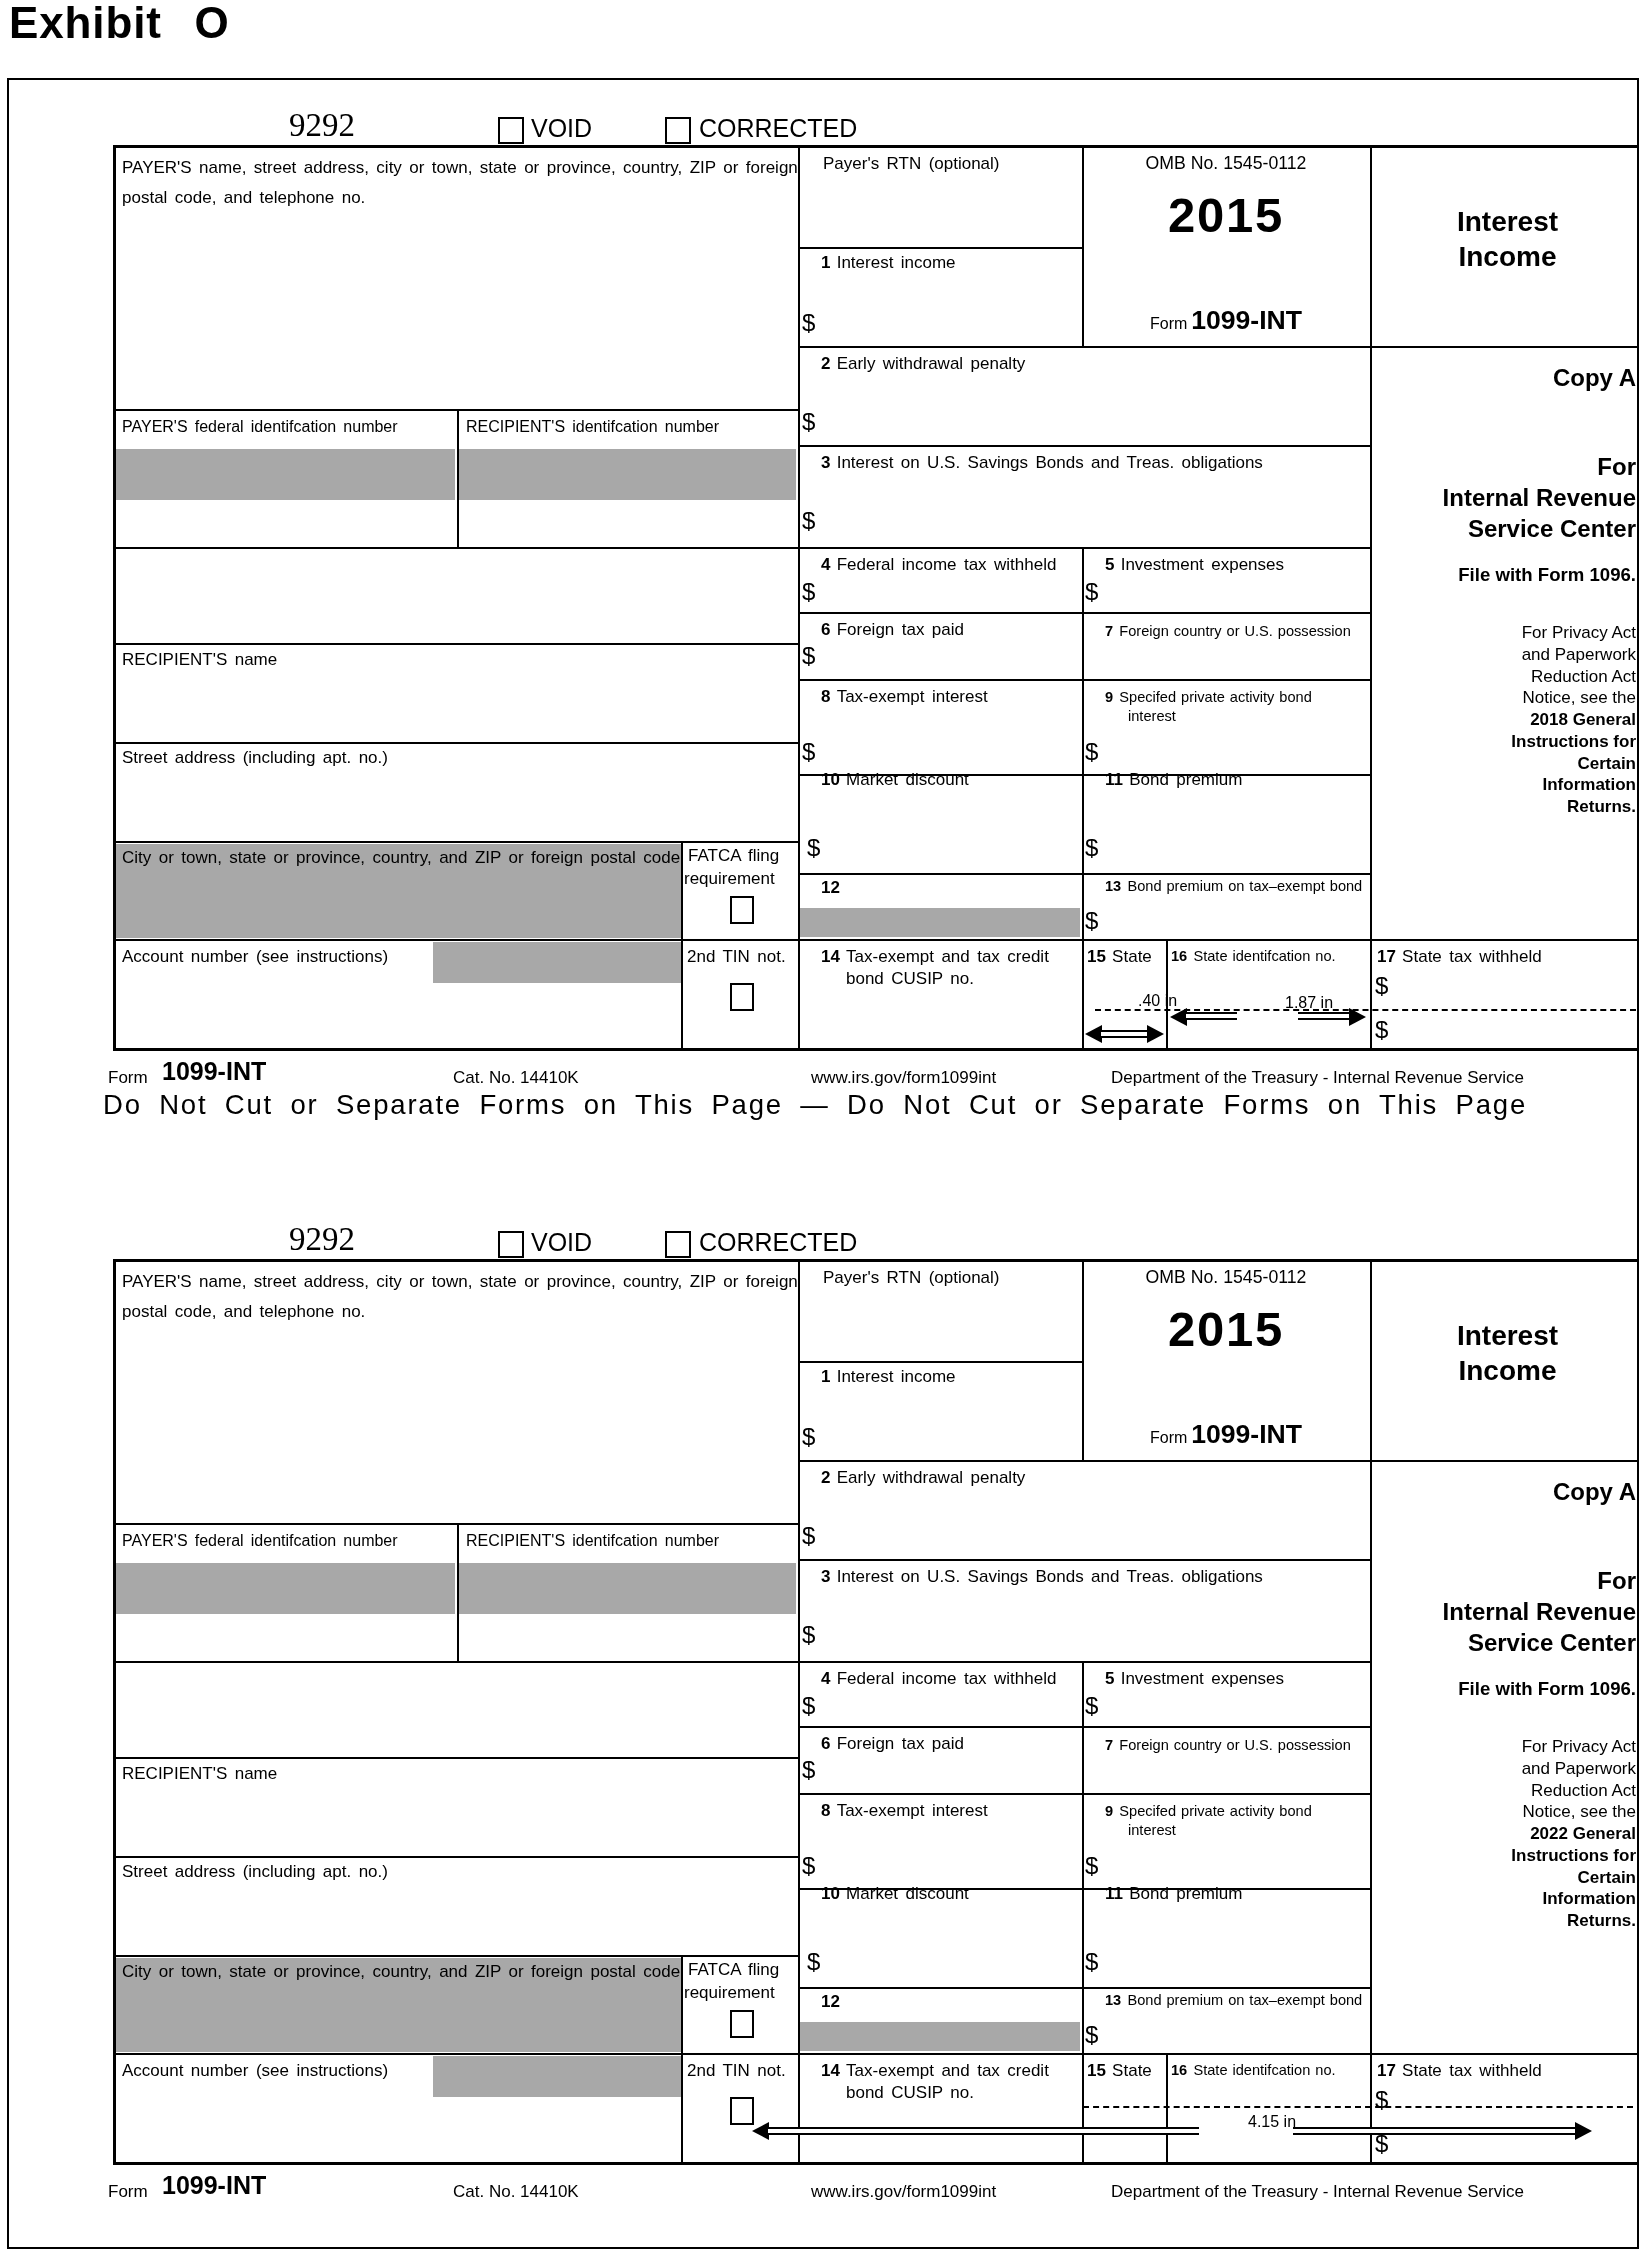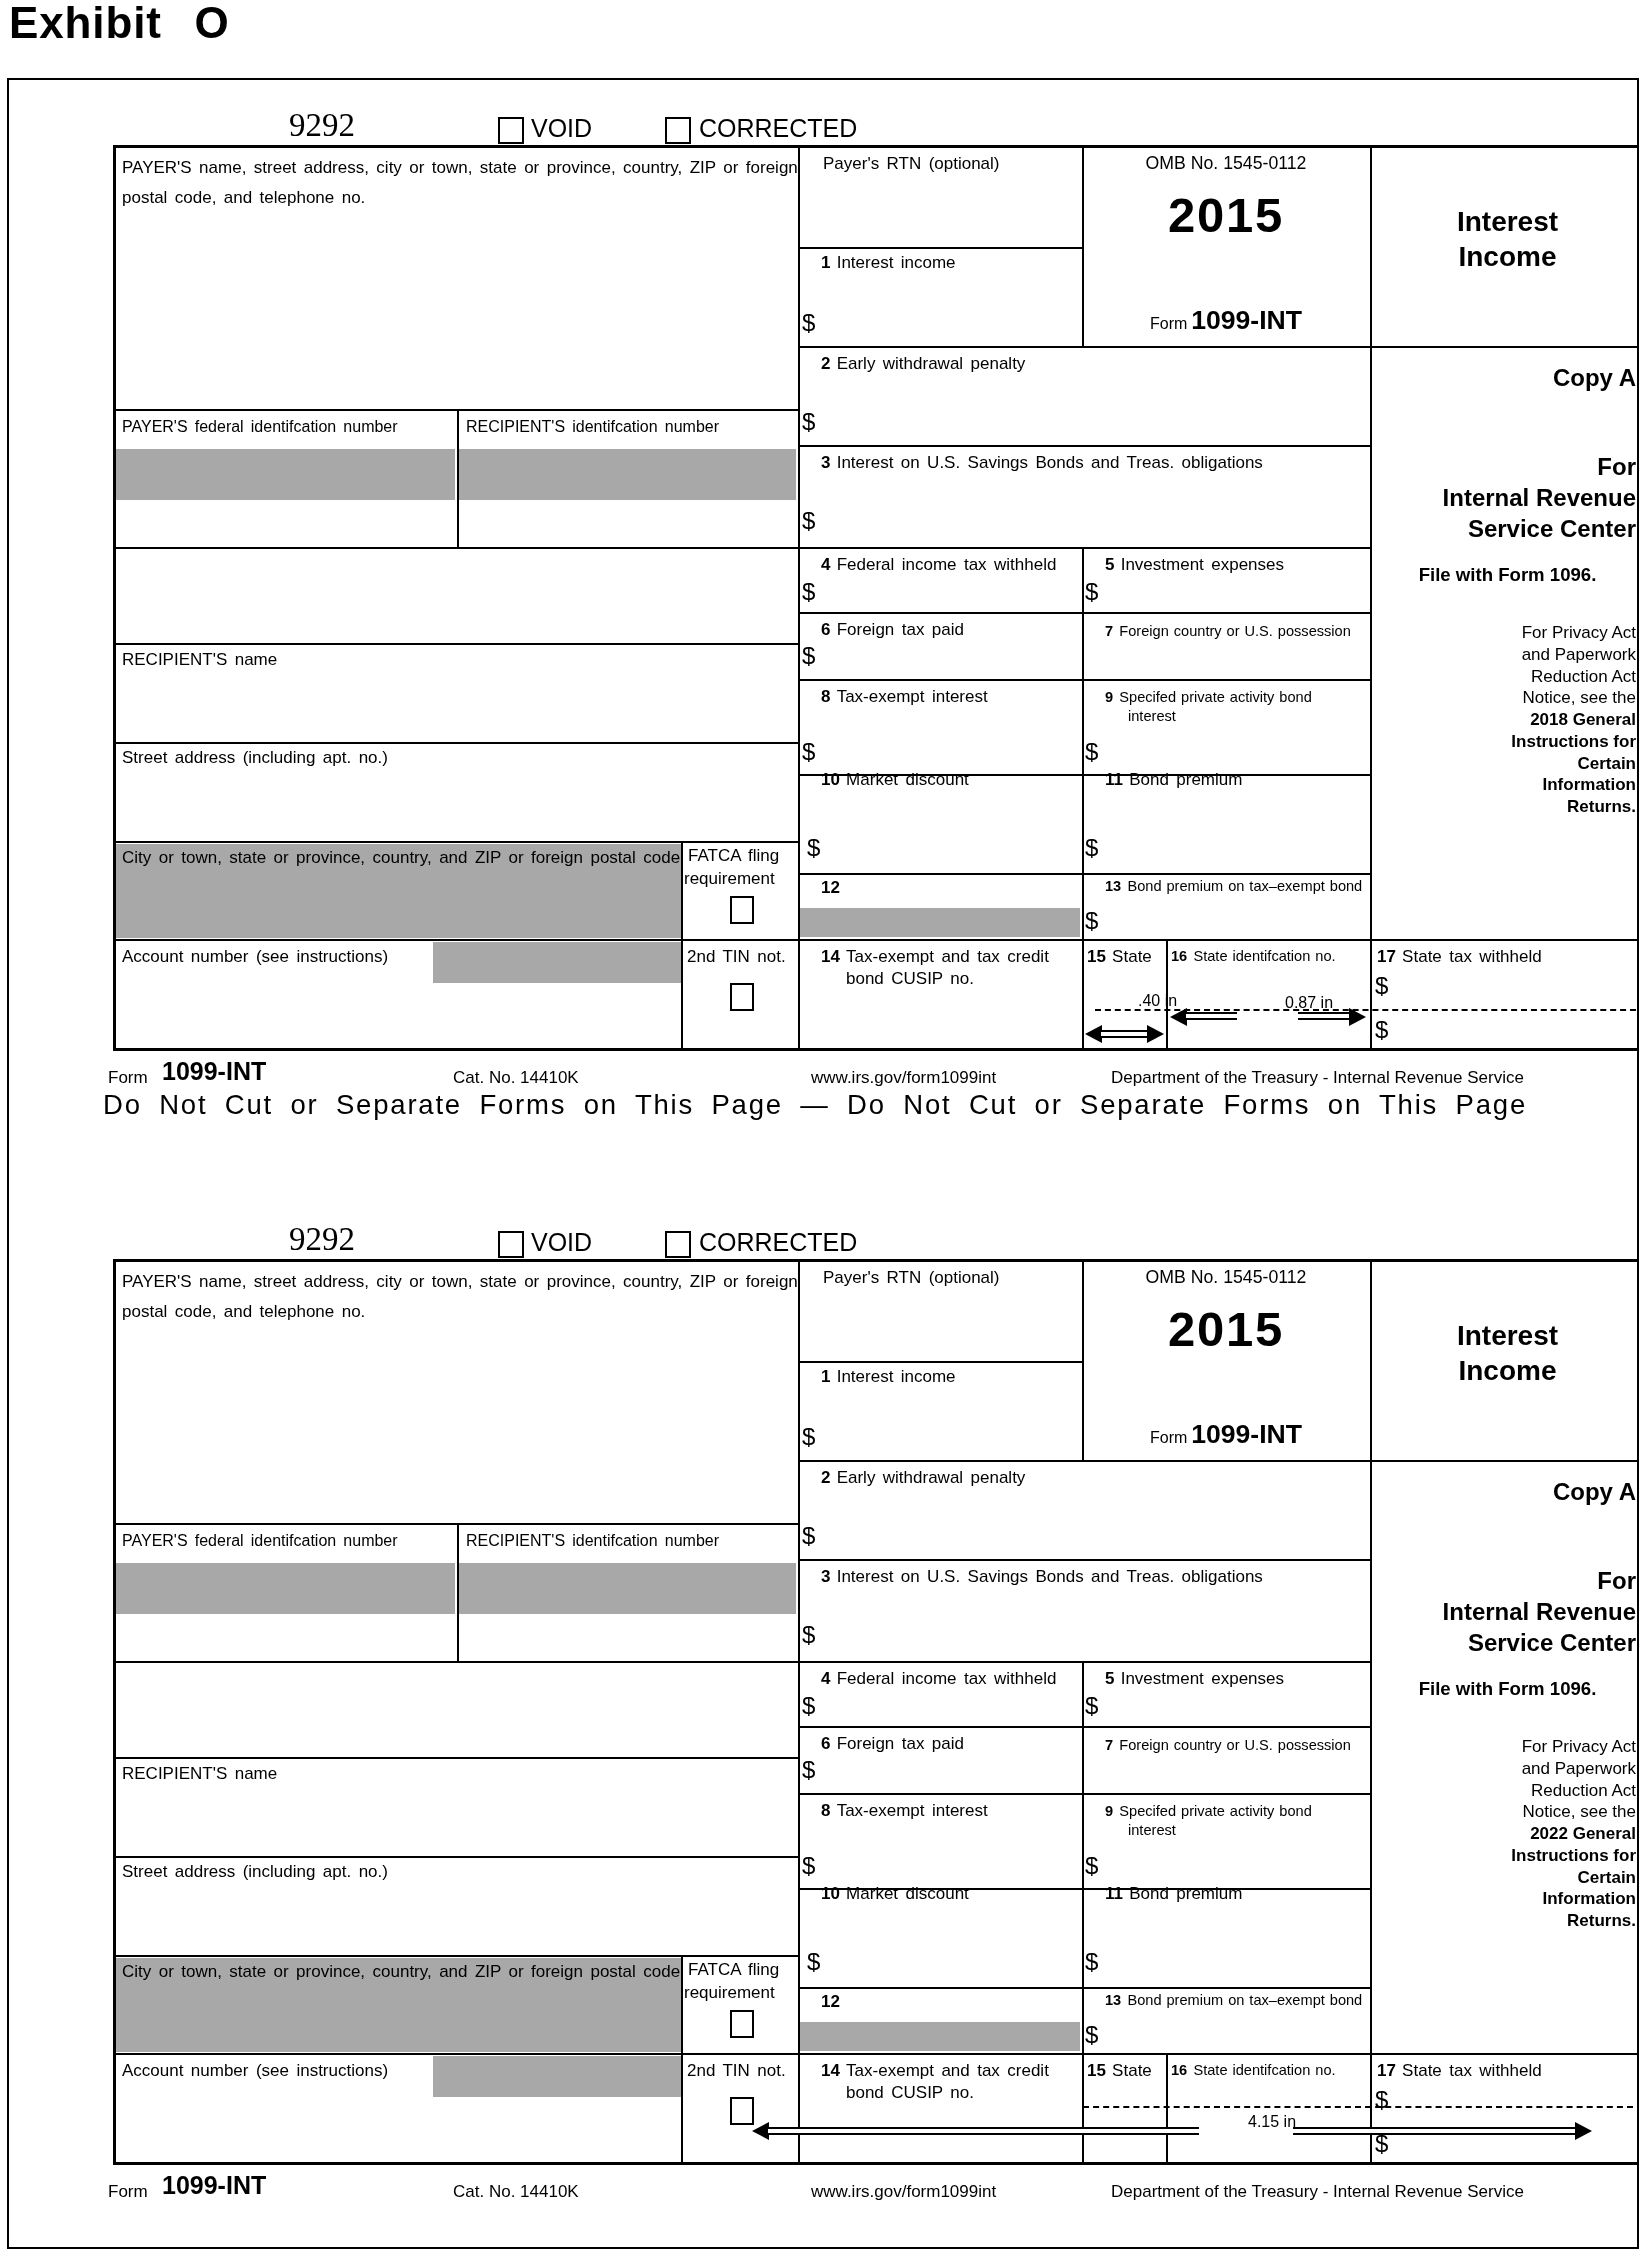"File with Form 1096." .filewith { text-align: center -> right }
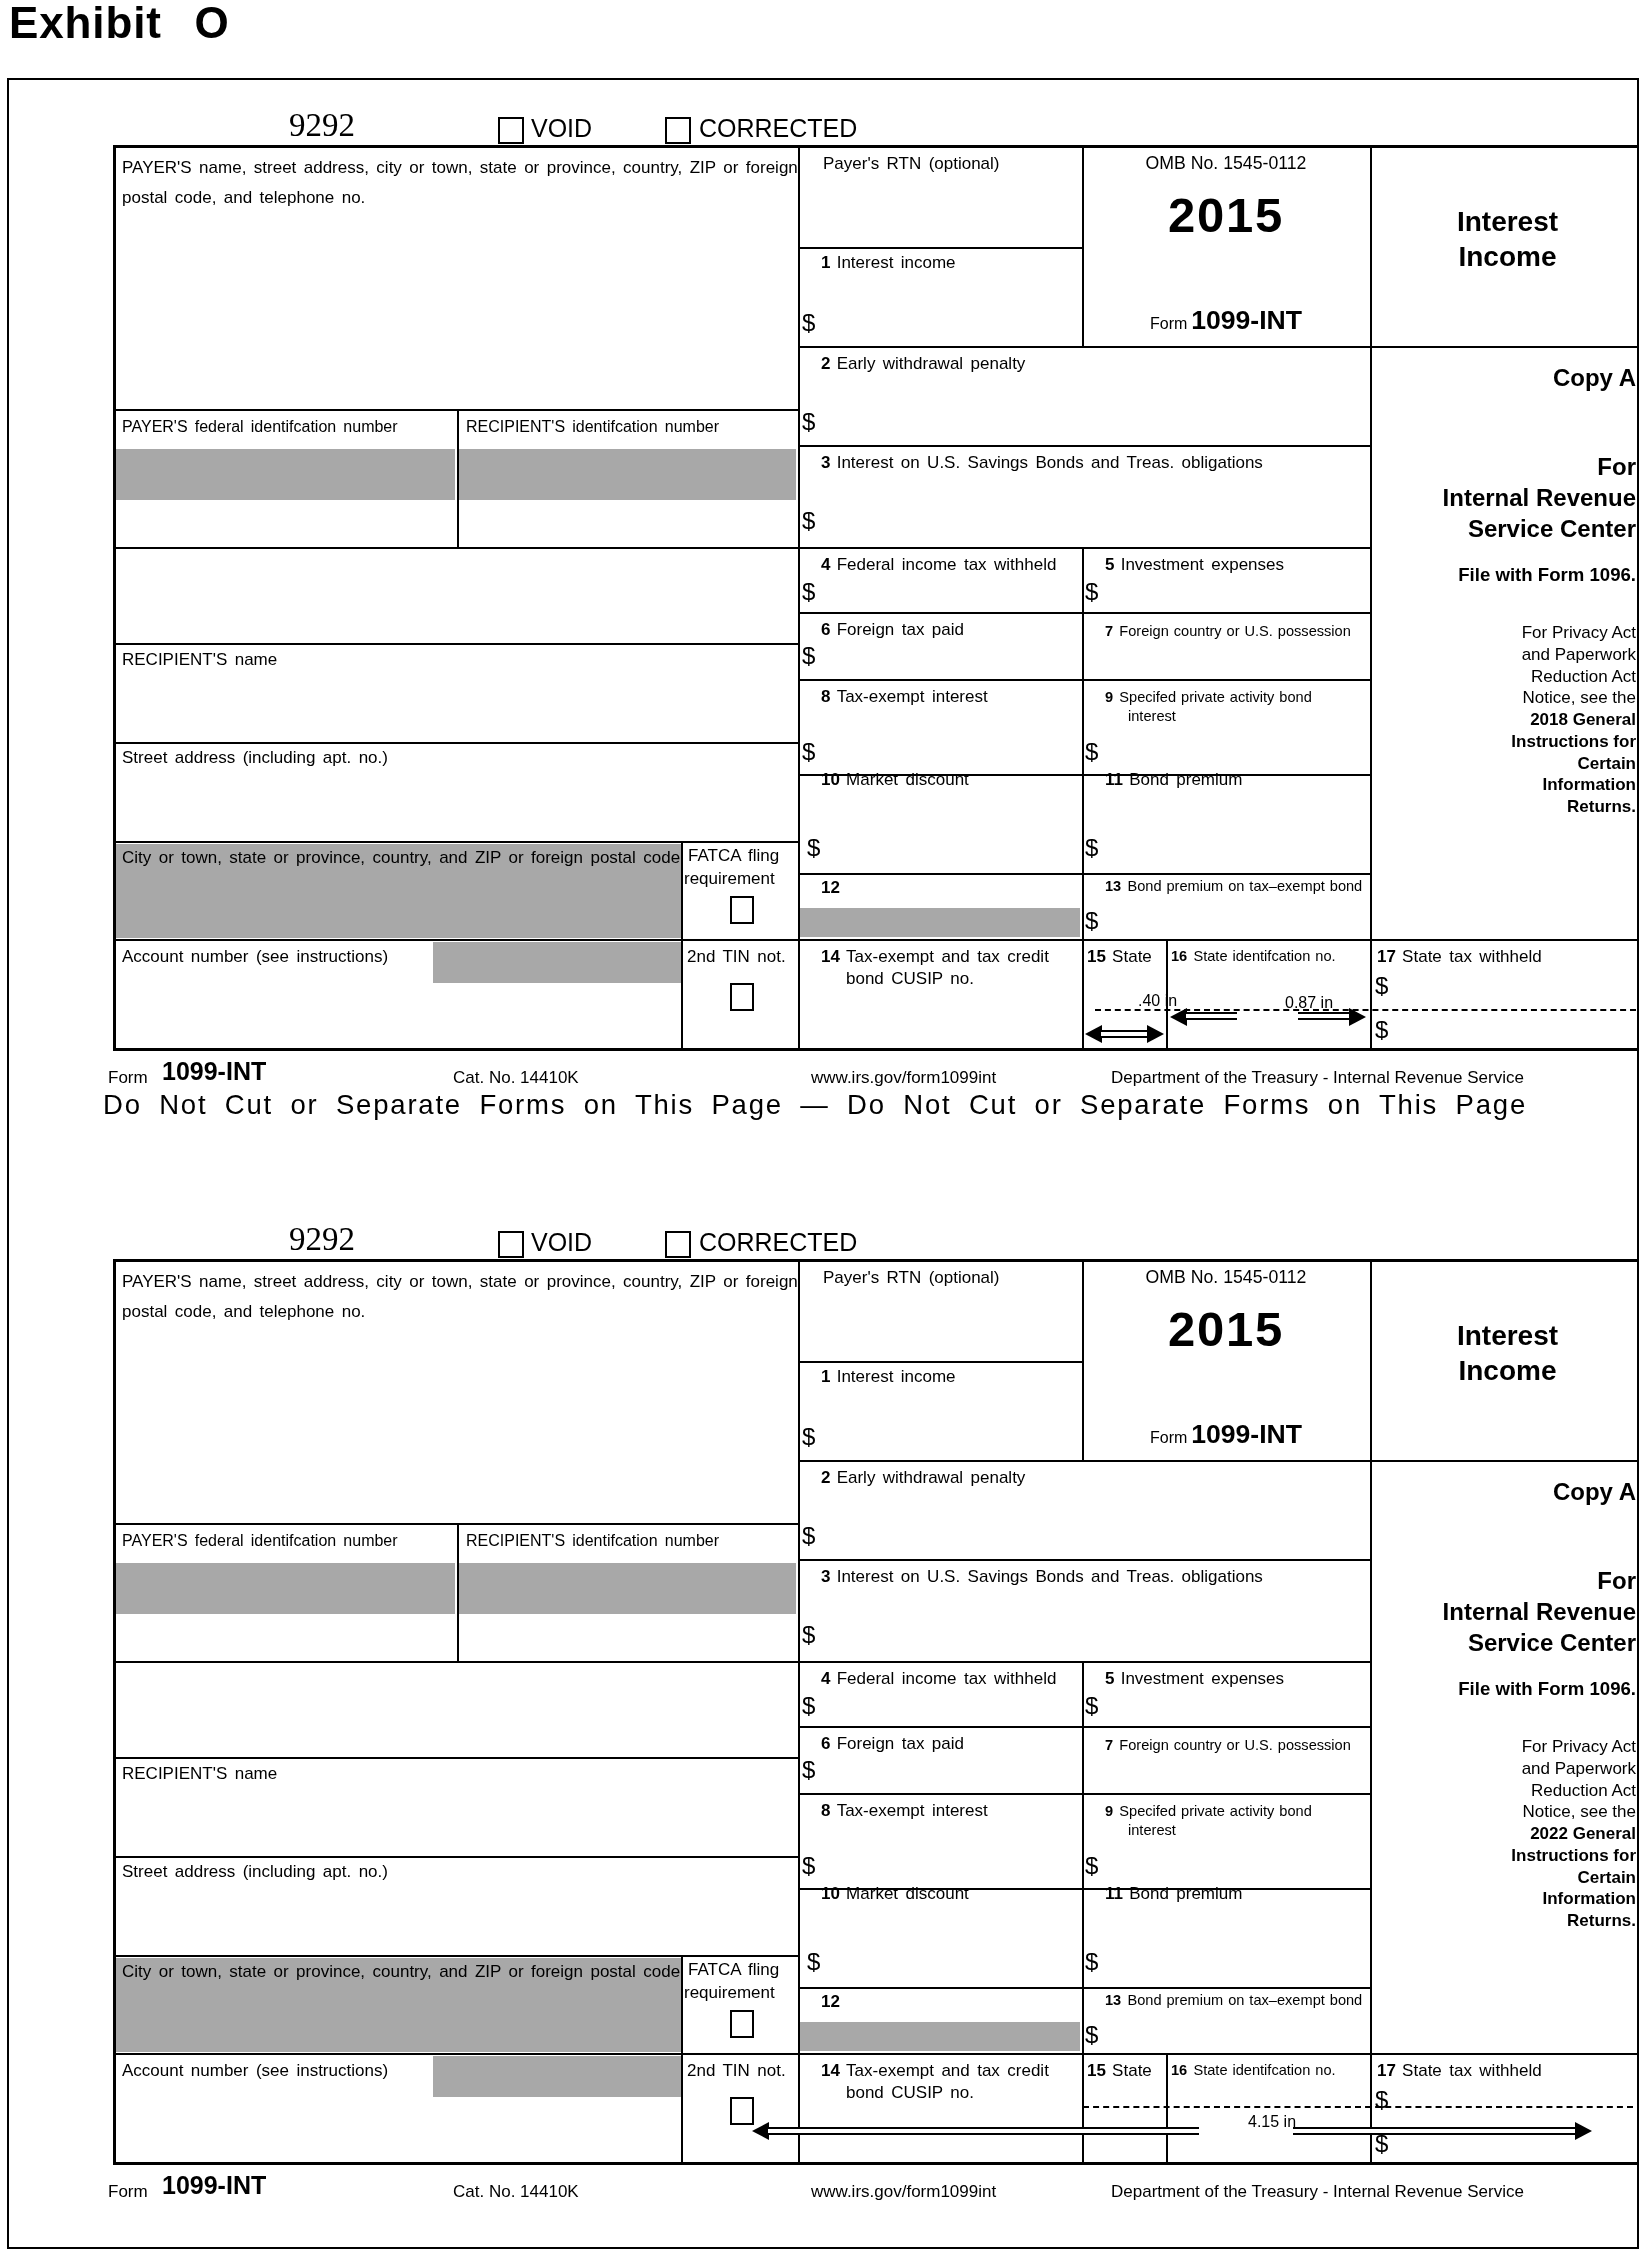"0.87 in" div.anno-lbl { text: 0.87 -> 1.87 }
